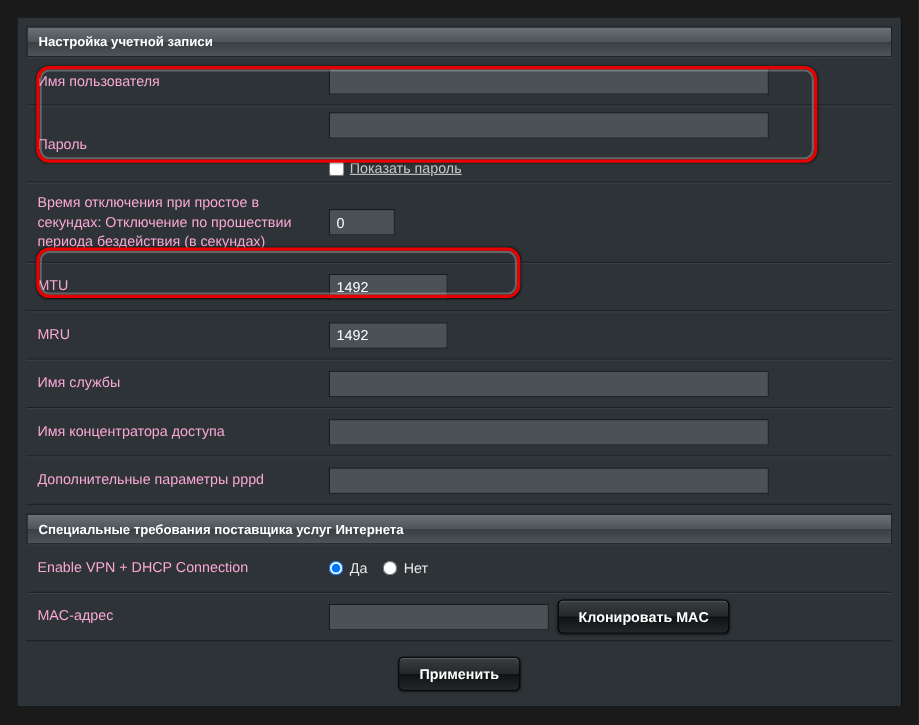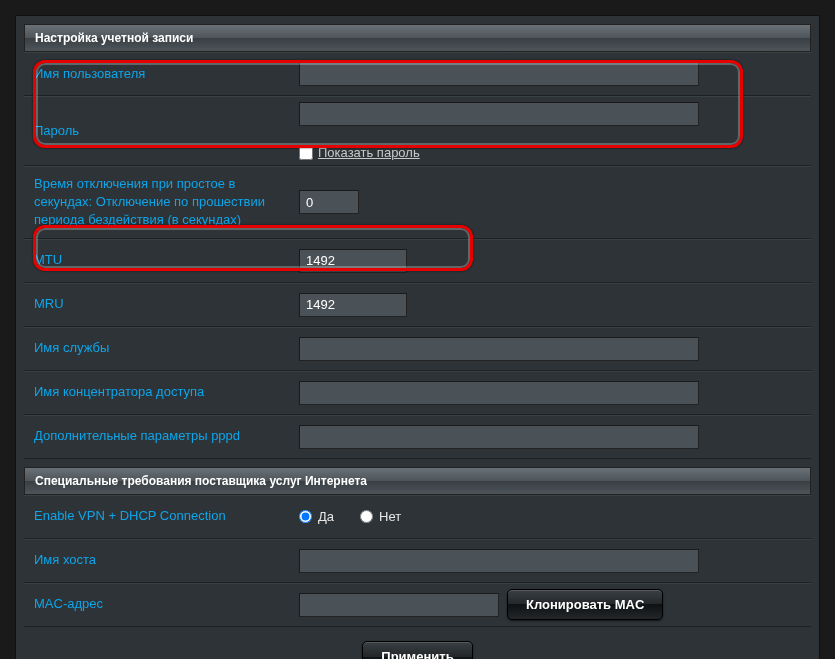"Имя пользователя" .lbl { color: #0ea5e9 -> #f9a8d4 }
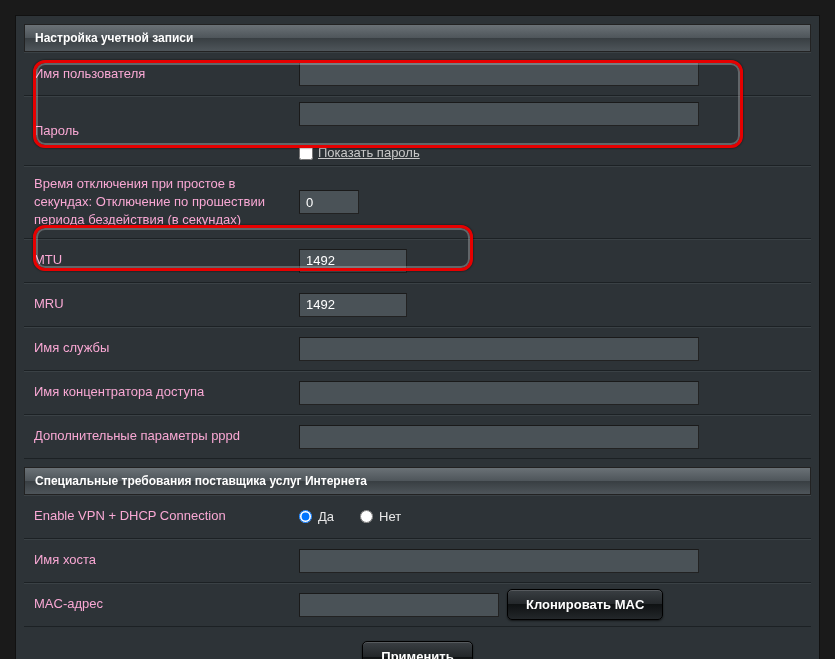"Да" .radio-group { gap: 16px -> 4px }
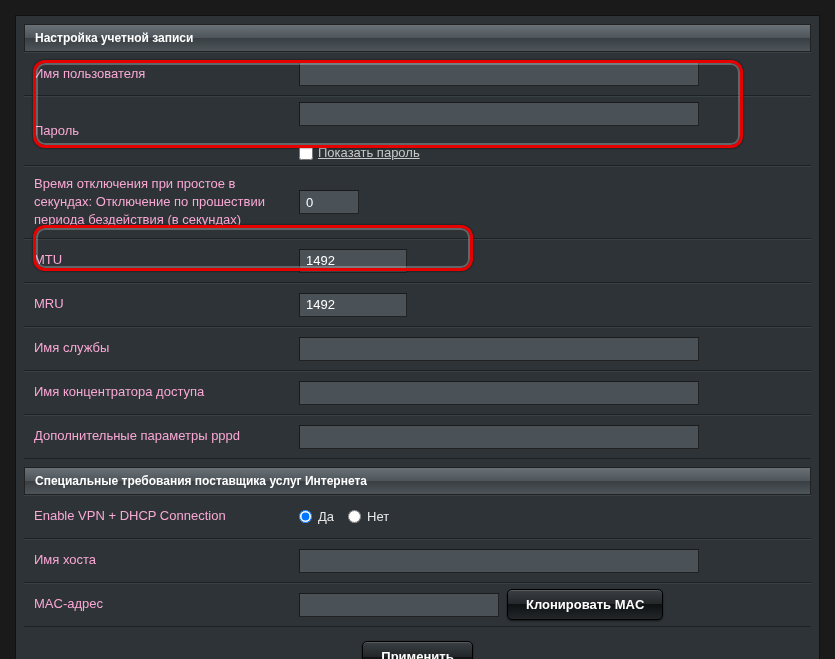"Имя хоста" div.row { html: <div> <div>Имя хоста</div> <div> <input> </div> </div> -> none }
